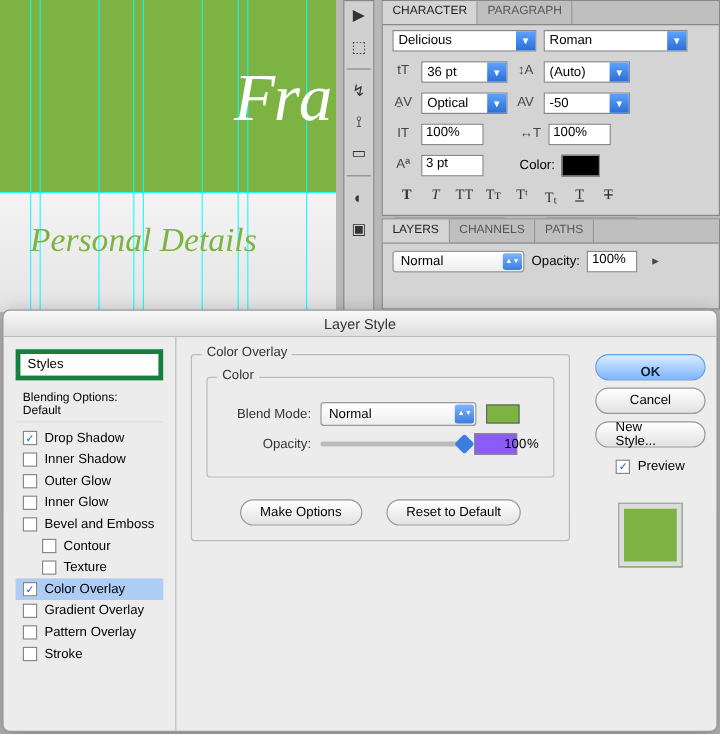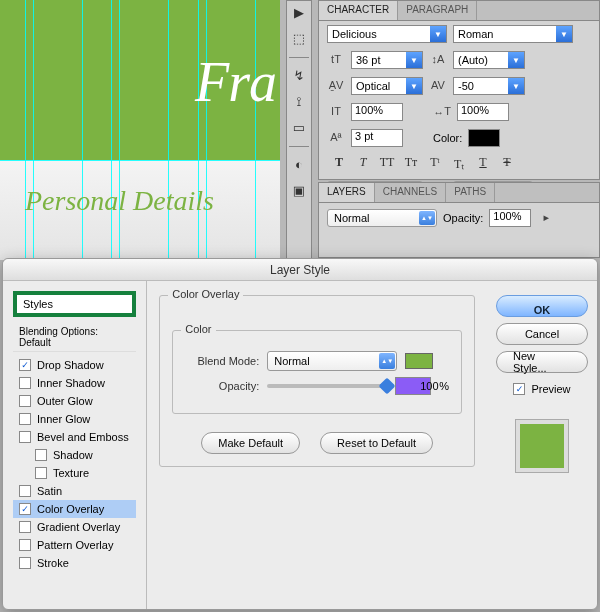"Color" div.group-box { margin-top: 20px -> 4px }
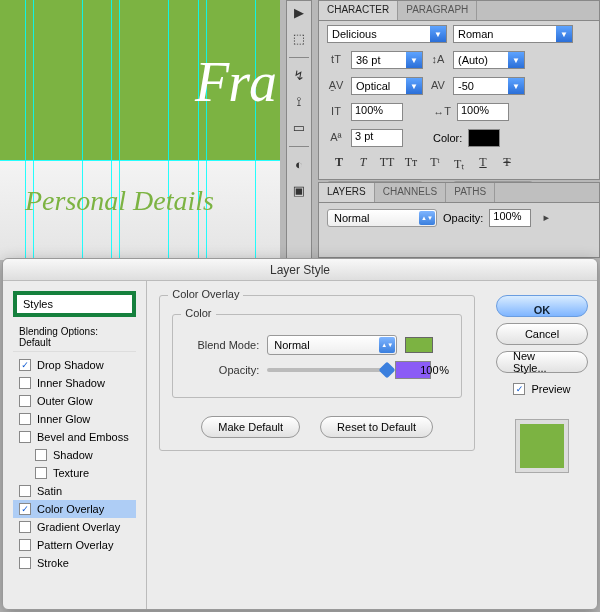"Make Default" span { text: Default -> Options }
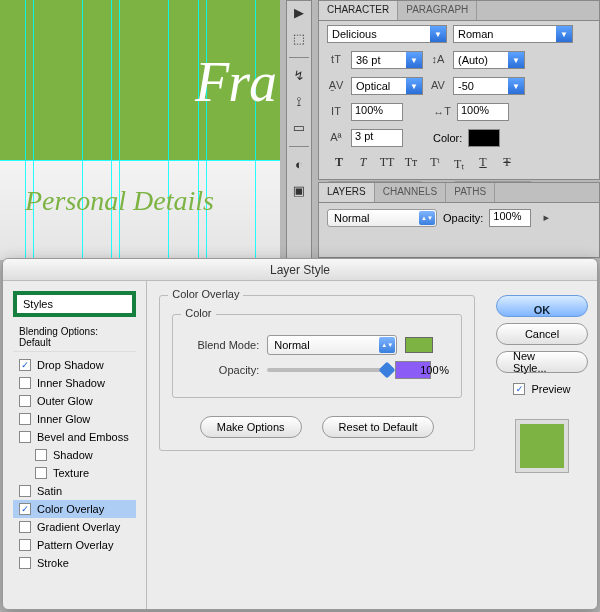"Shadow" span { text: Shadow -> Contour }
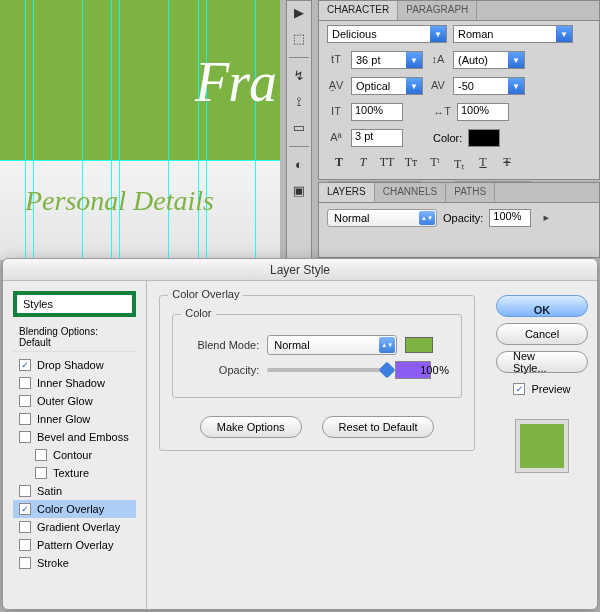"Satin" div.style-item { html: <div> <span></span> <span>Satin</span> </div> -> none }
